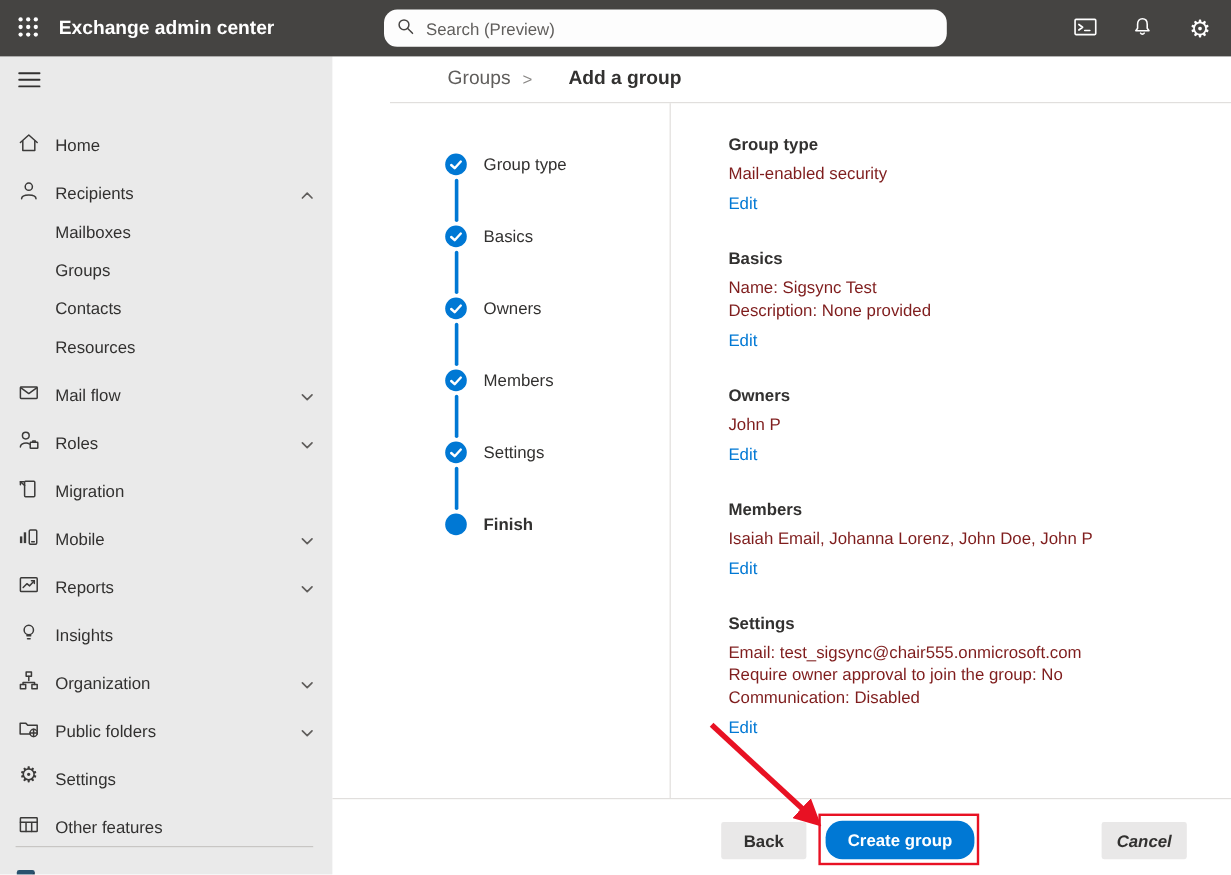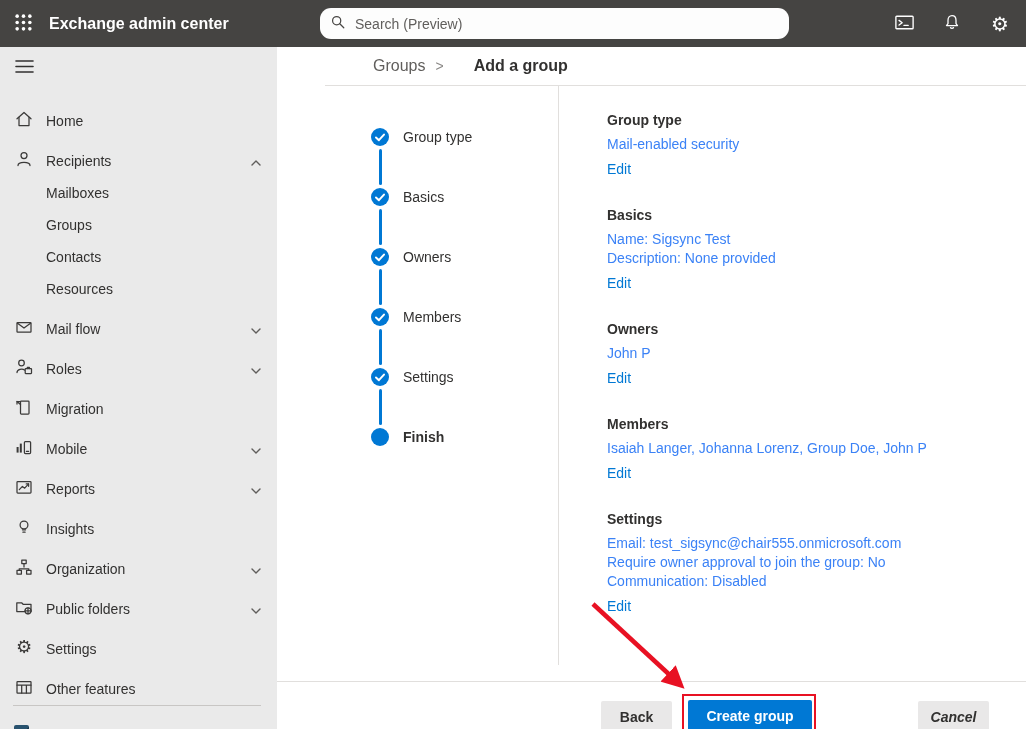"Mail-enabled security" .section .line { color: #3b82f6 -> #7f1d1d }
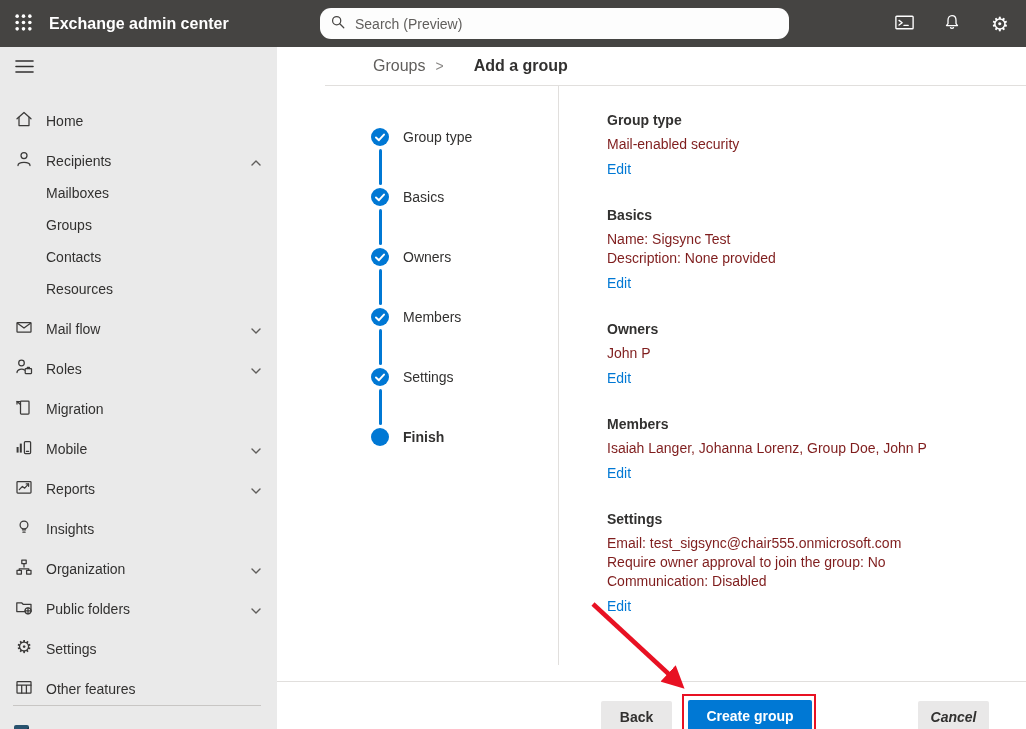"Isaiah Langer, Johanna Lorenz, Group" div.line { text: Langer, Johanna Lorenz, Group -> Email, Johanna Lorenz, John }
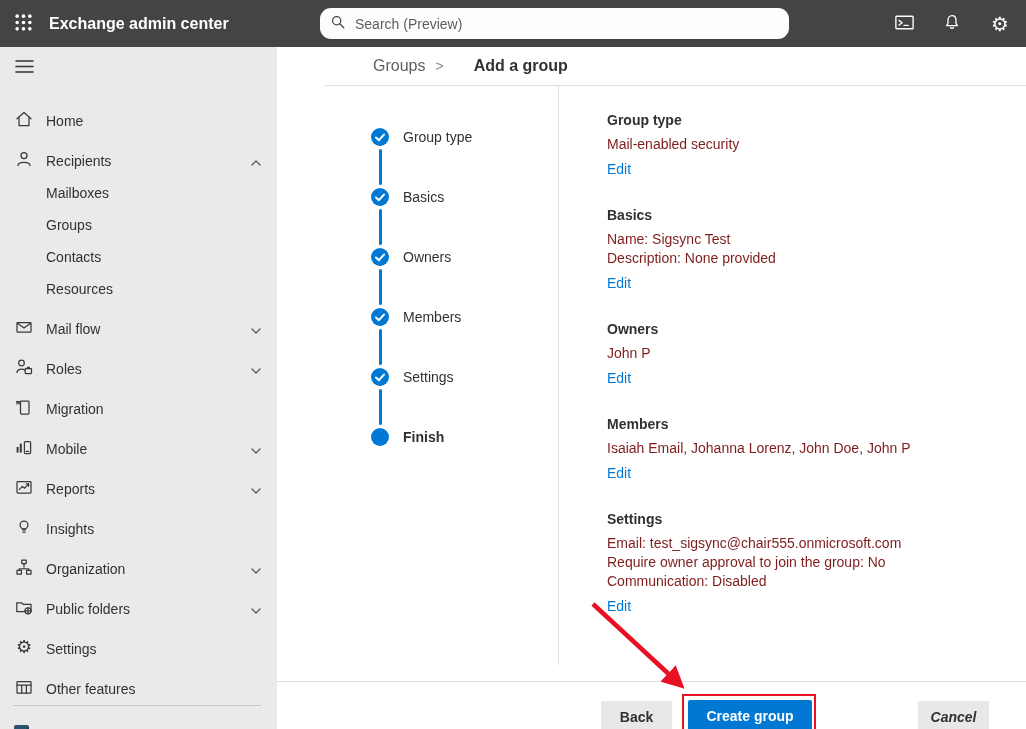"Back" .footer { height: 48px -> 64px }
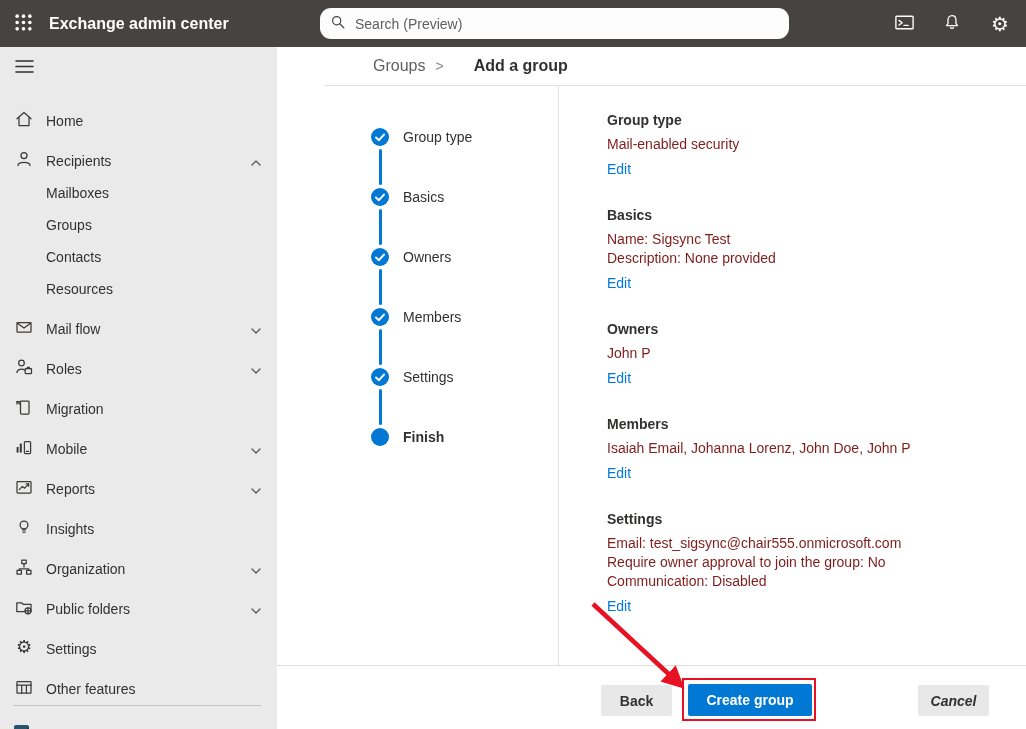"Create group" .btn-create { border-radius: none -> 14px }
